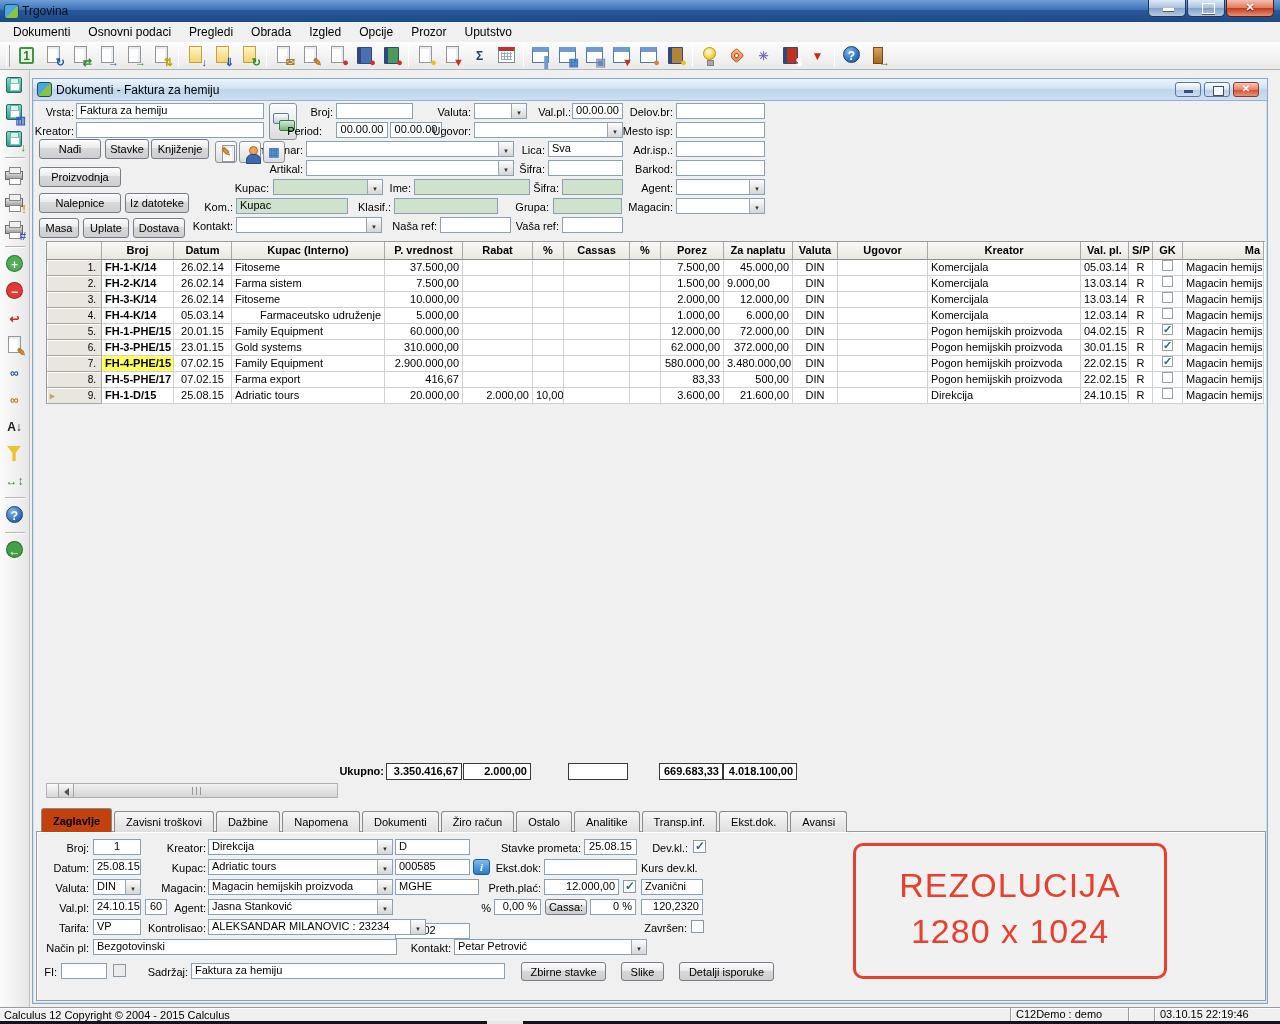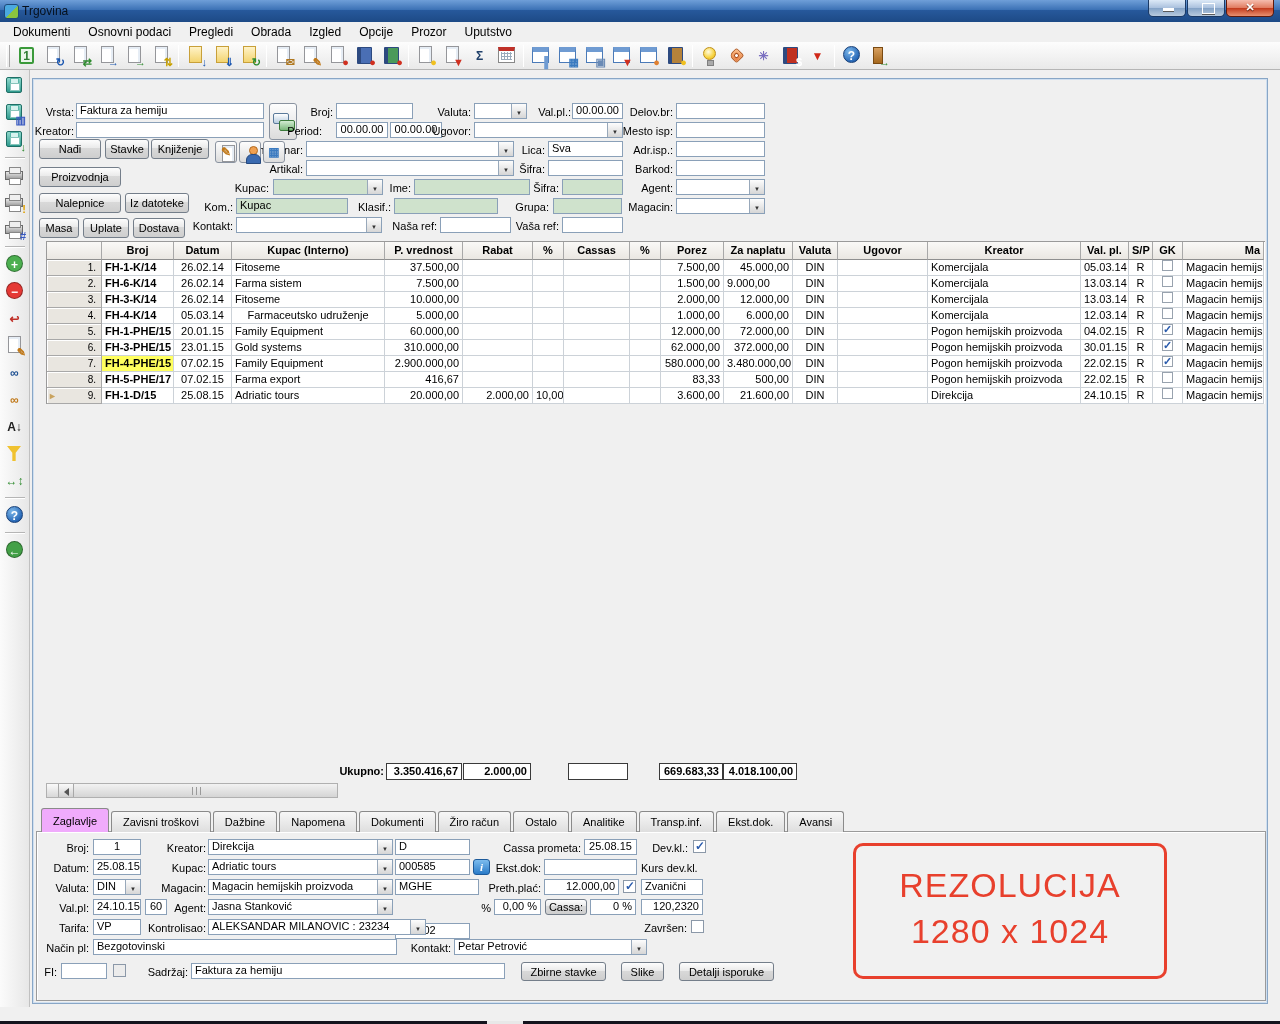"Dokumenti - Faktura za hemiju" div.dtitle { html: none -> <div> <span></span> <span>Dokumenti - Faktura za hemiju</span> <div> <div></div> <div></div> <div></div> </div> </div> }
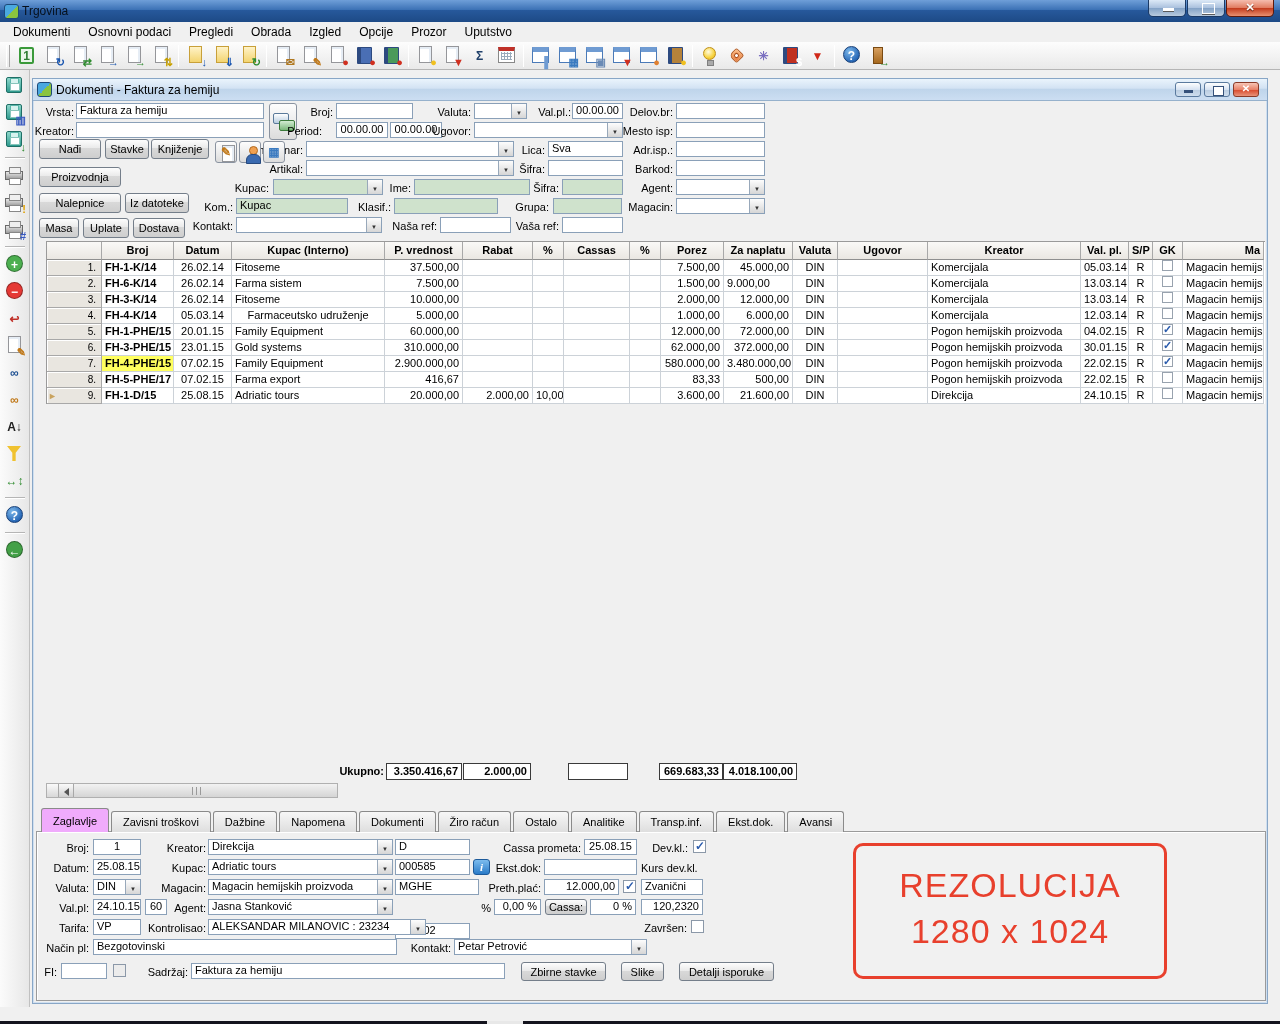"FH-6-K/14" span.gcell { text: FH-6-K/14 -> FH-2-K/14 }
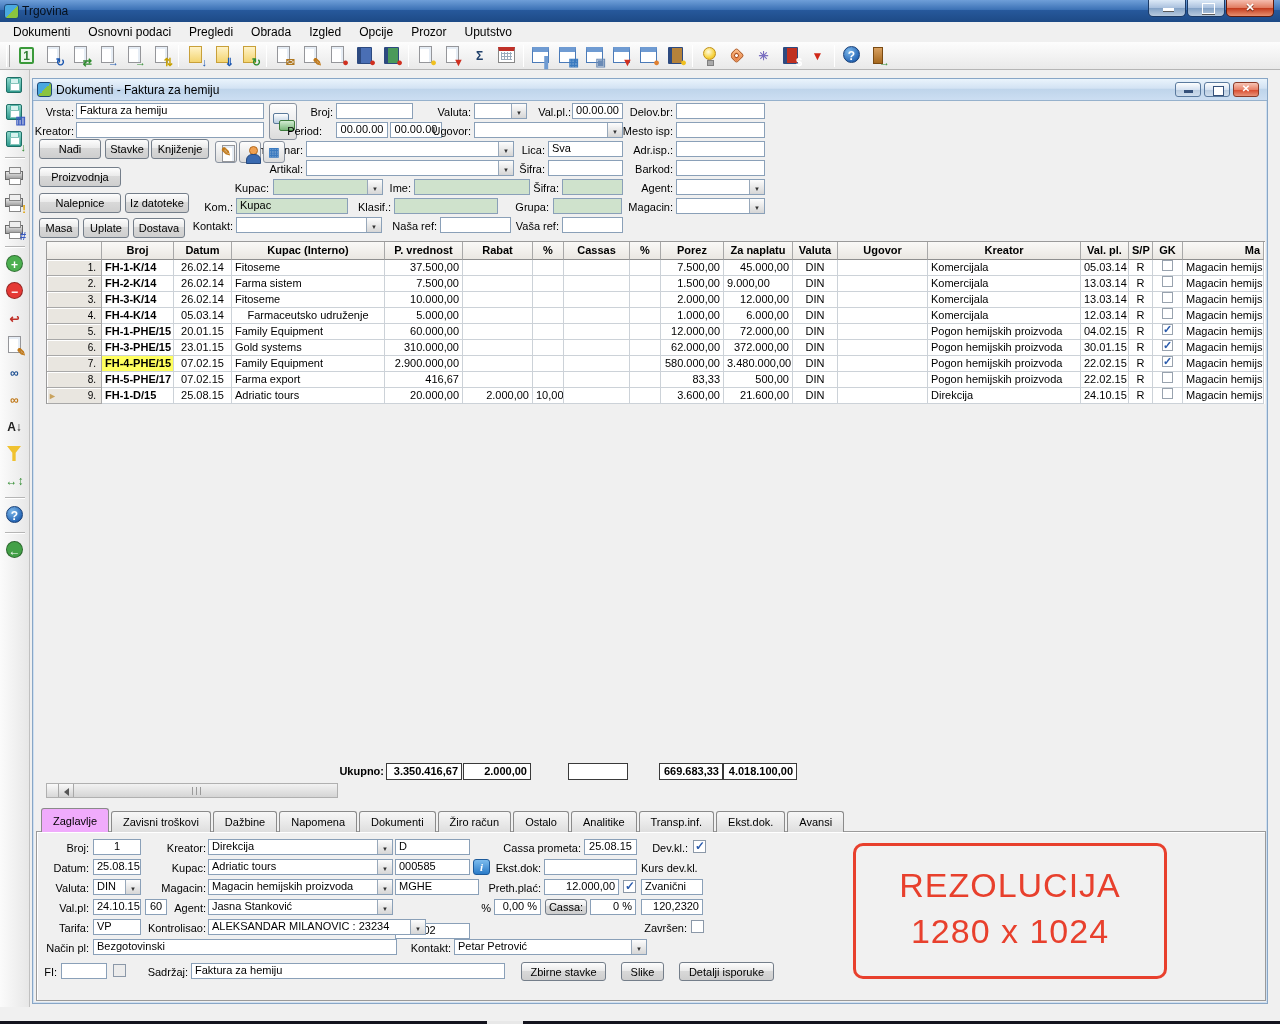"Farmaceutsko udruženje" span.gcell { text-align: center -> right }
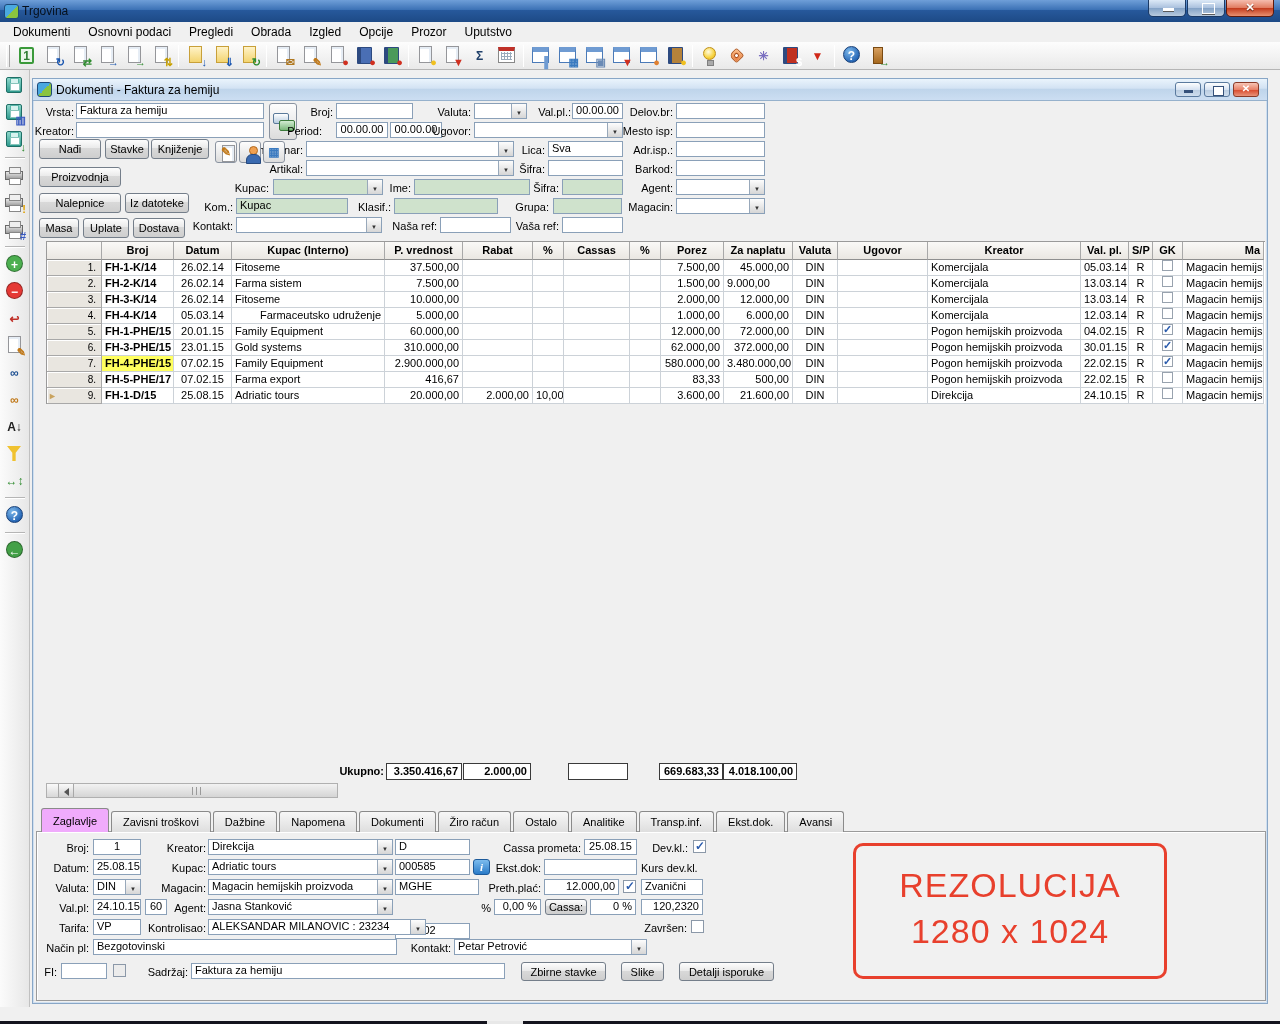"Zaglavlje" .tab.active { background: #f0abfc -> #c2410c; font-weight: normal -> bold }
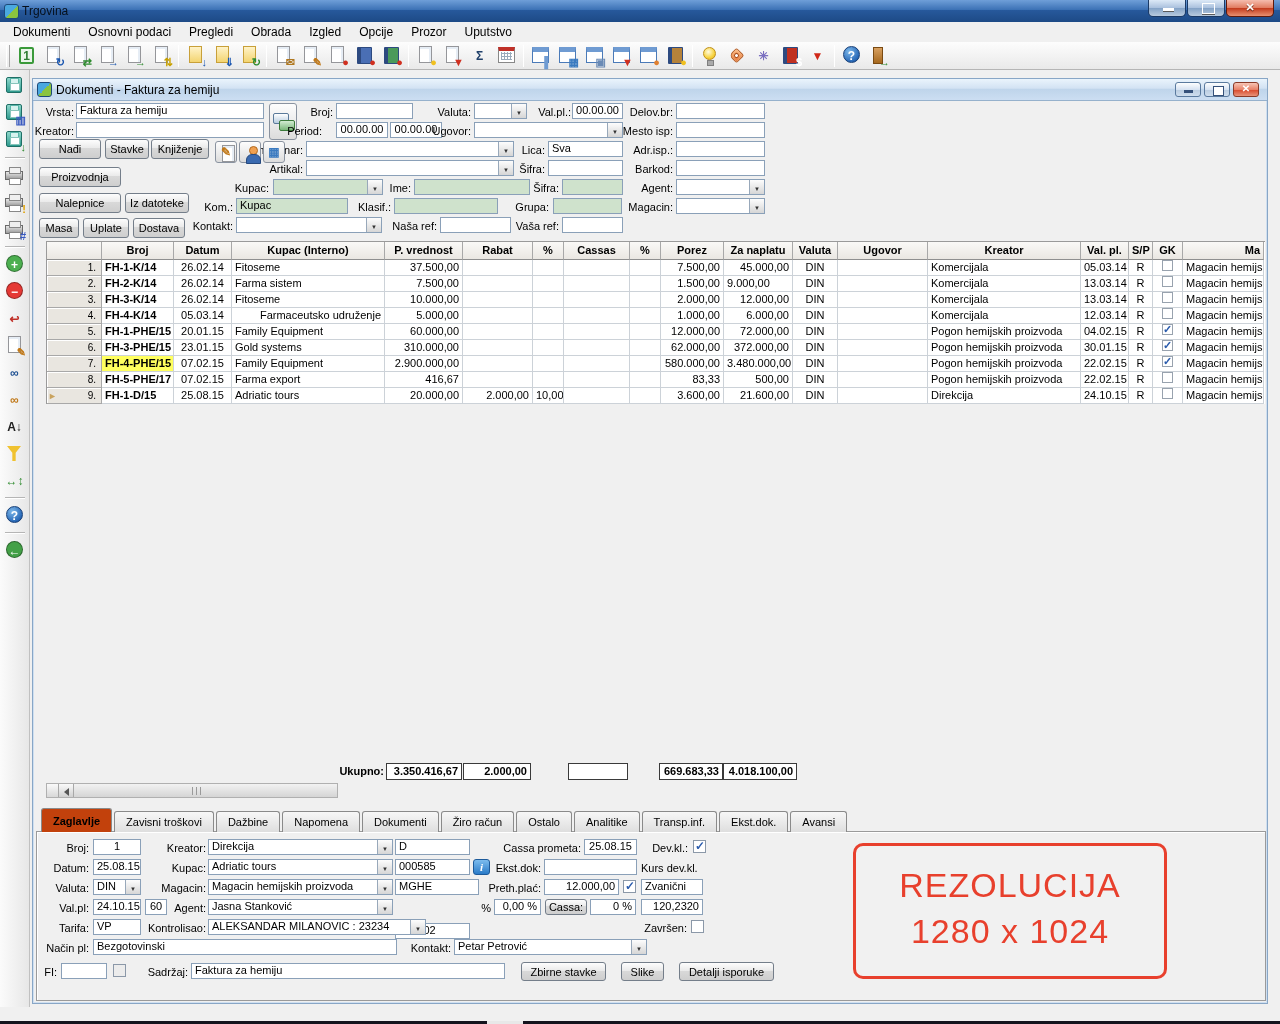"Cassa prometa:" div.lbl { text: Cassa -> Stavke }
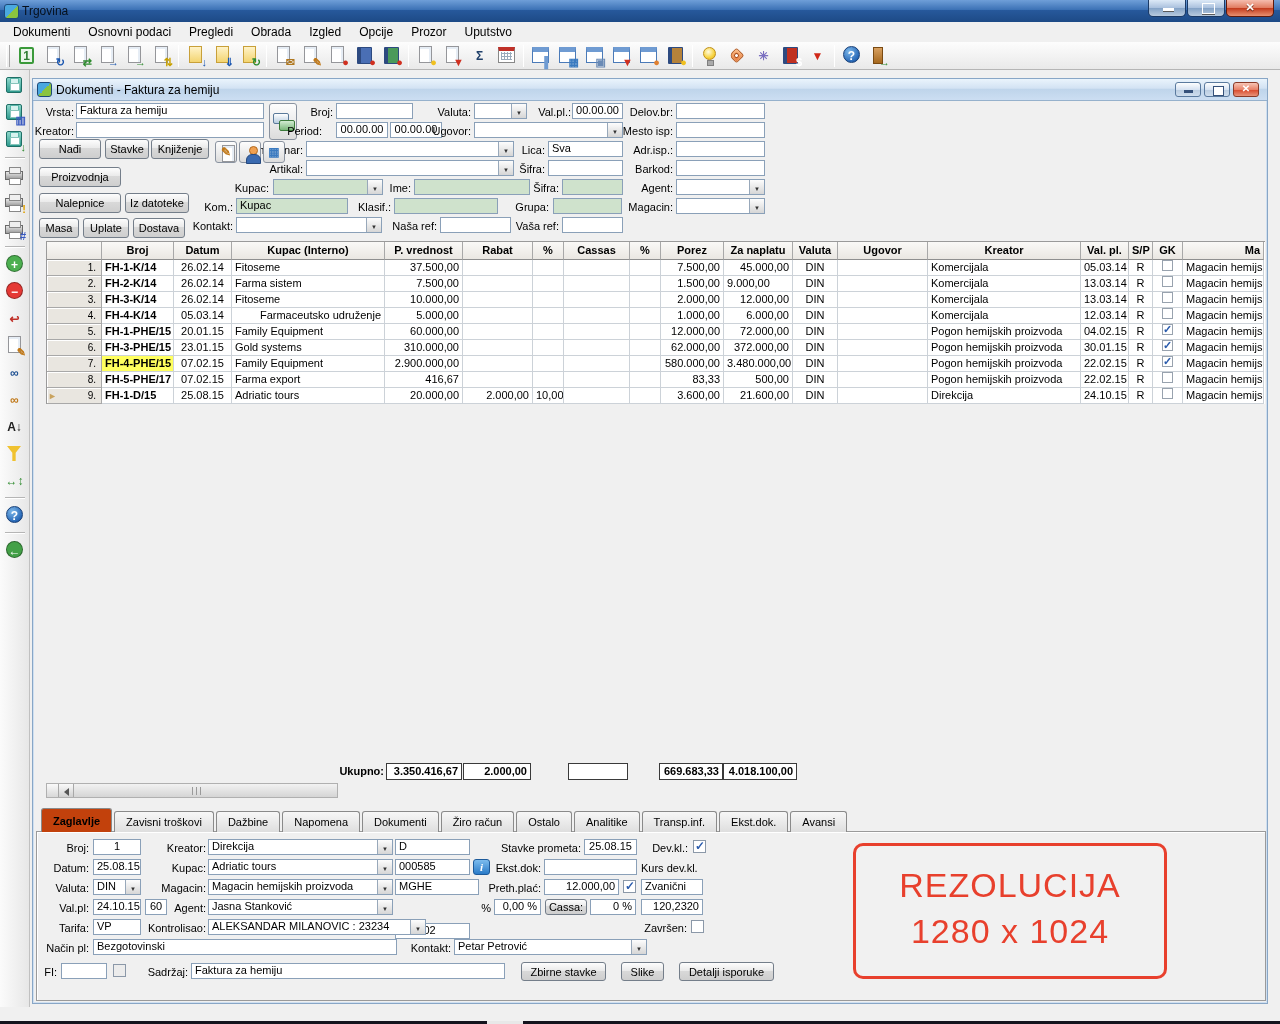"Calculus 12 Copyright © 2004" div.statusbar { html: none -> <div> <span>Calculus 12 Copyright © 2004 - 2015 Calculus</span> <span>C12Demo : demo</span> <span></span> <span>03.10.15 22:19:46</span> </div> }
